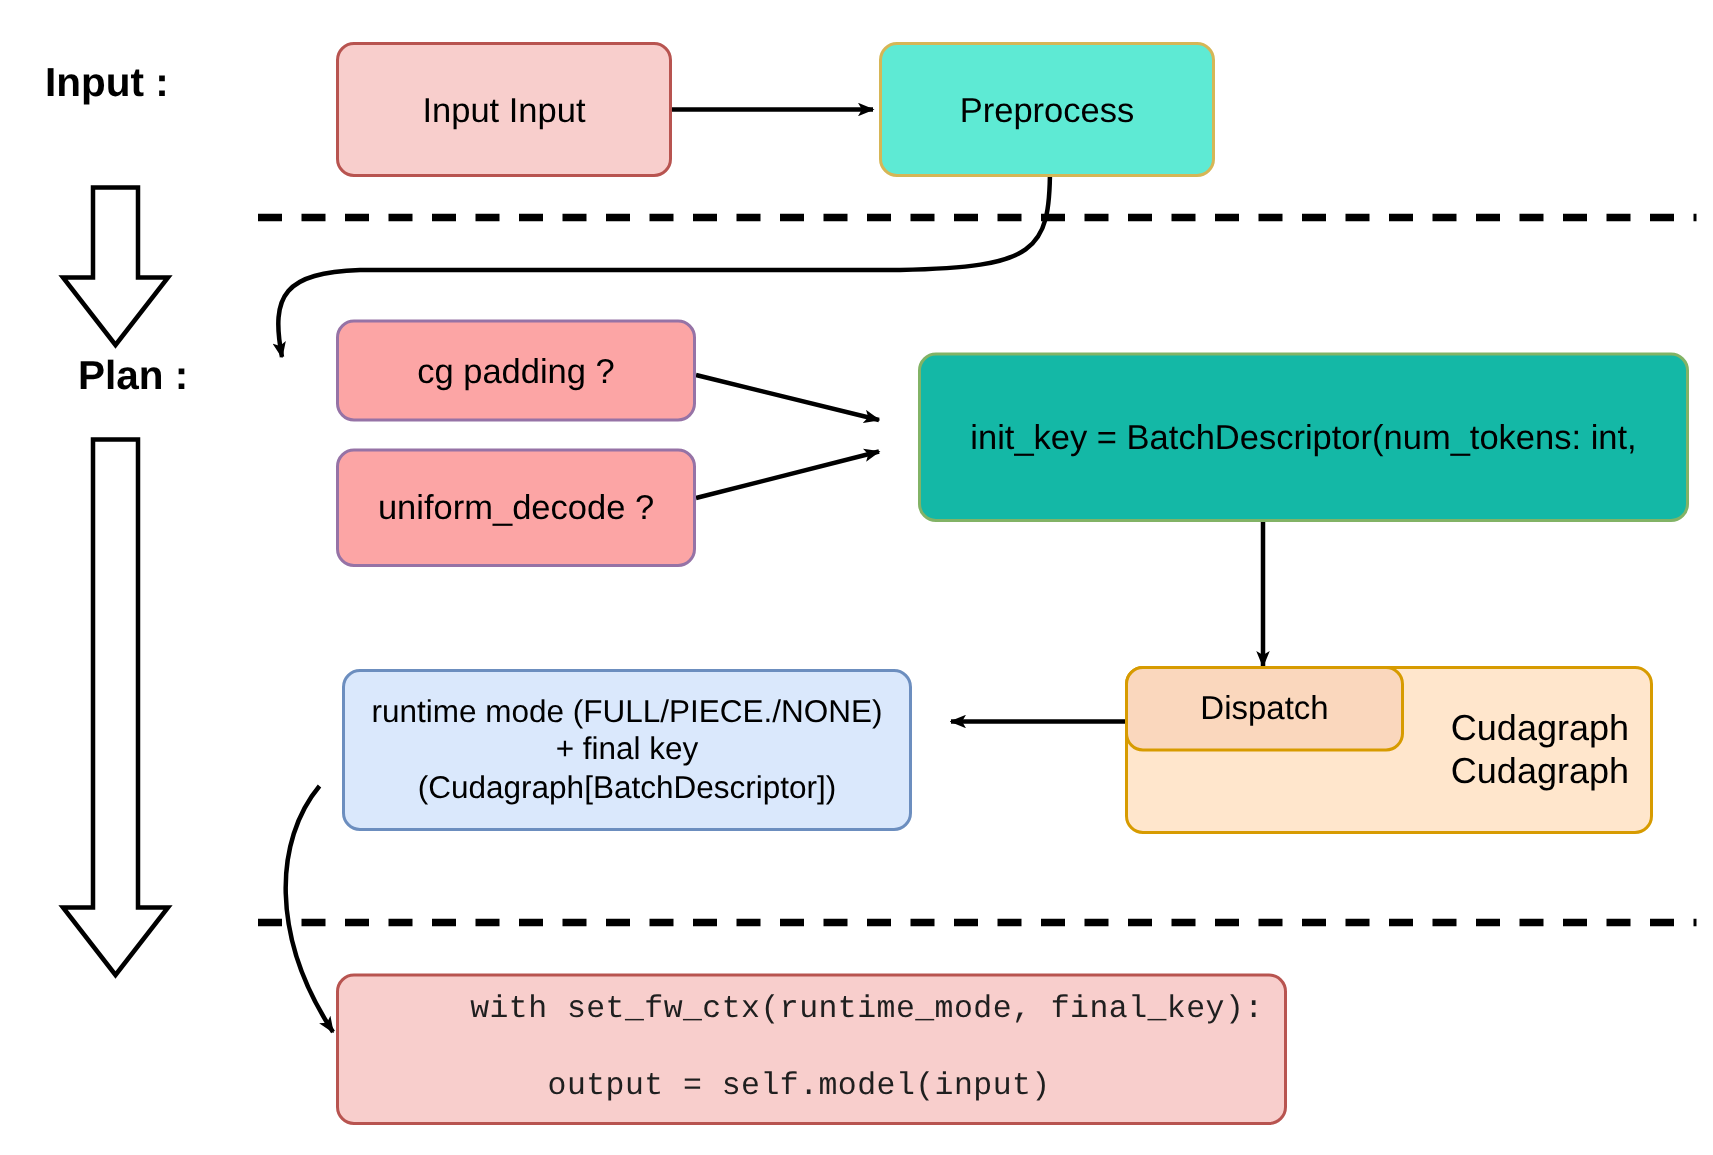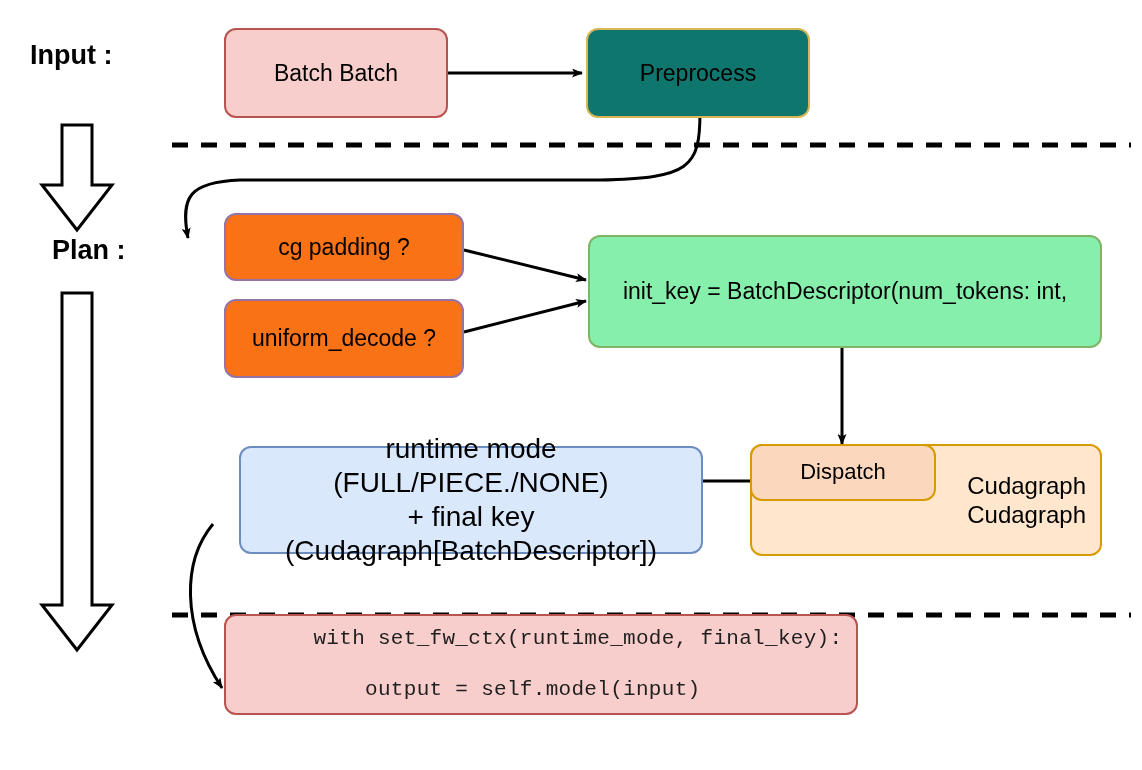"Batch Batch" span.node-text { text: Batch Batch -> Input Input }
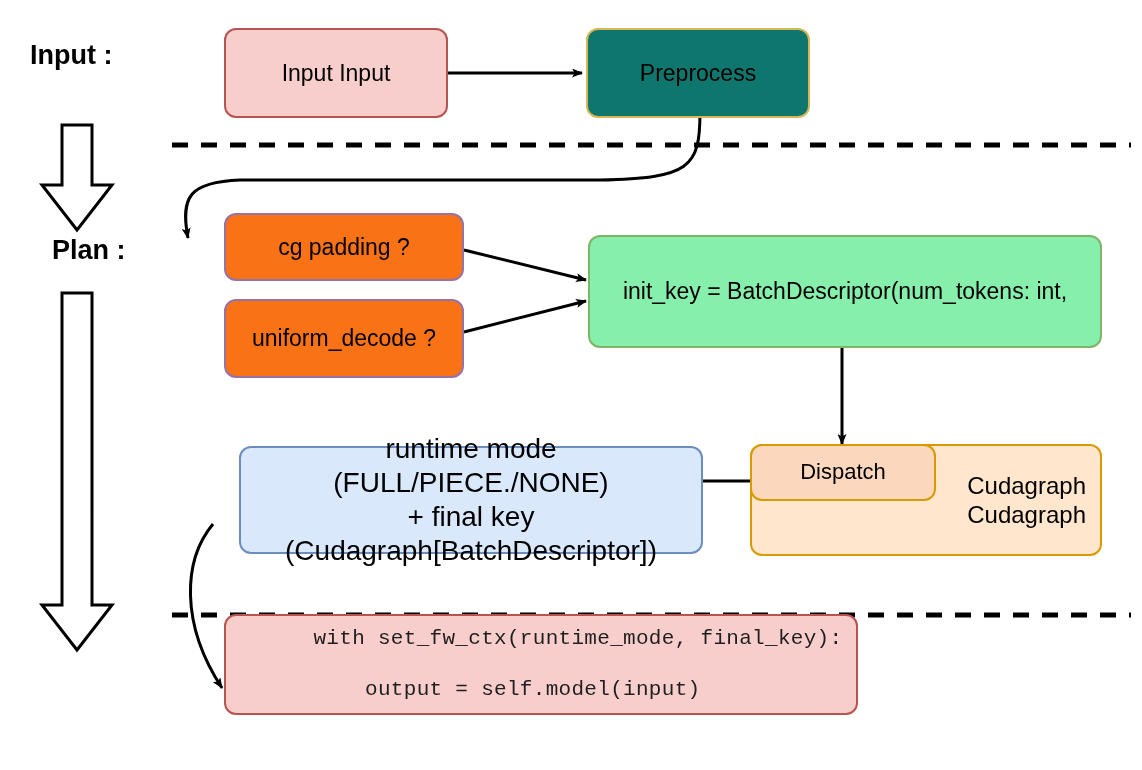"Preprocess" .n-yellow { background: #0f766e -> #5eead4 }
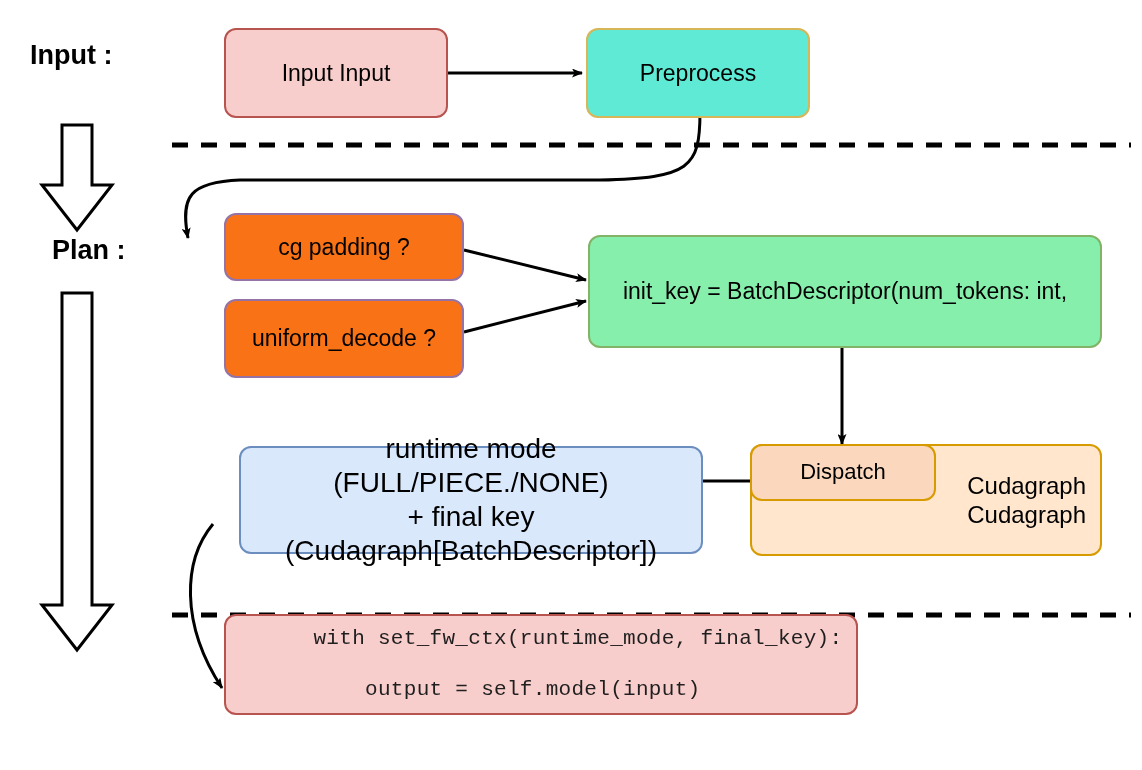"cg padding ?" .n-purple { background: #f97316 -> #fca5a5 }
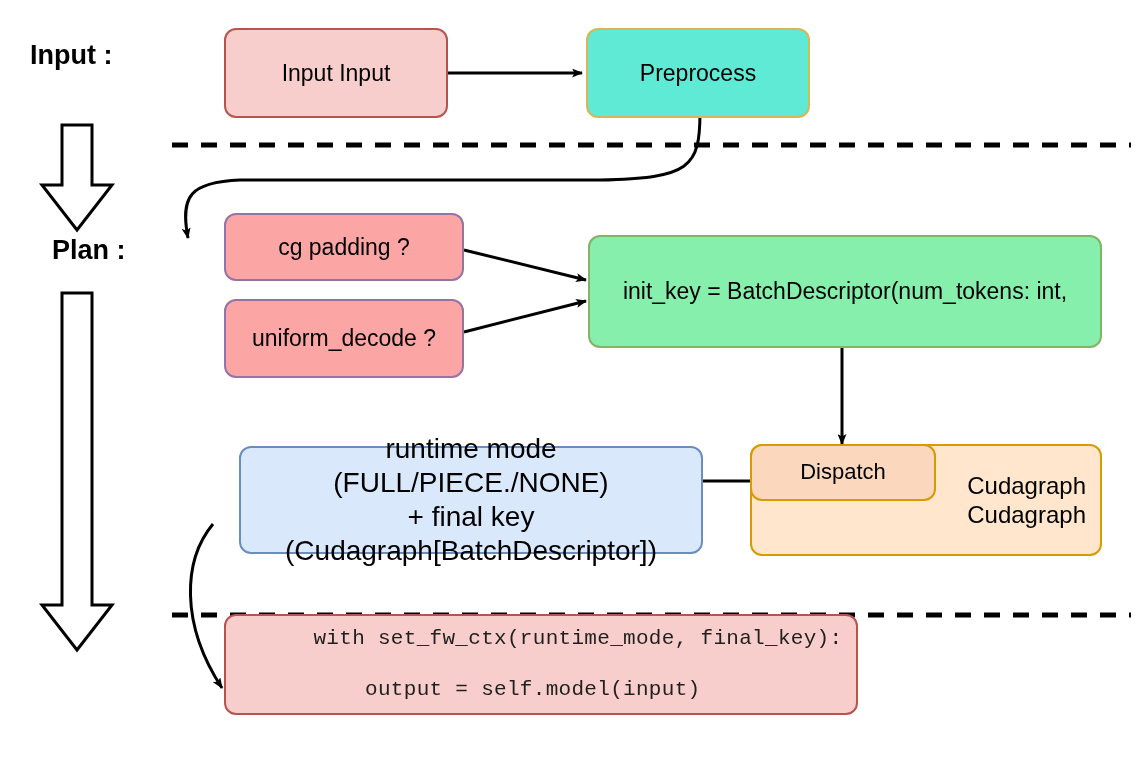"init_key = BatchDescriptor(num_tokens:" .n-green { background: #86efac -> #14b8a6; margin-left: none -> 24px }
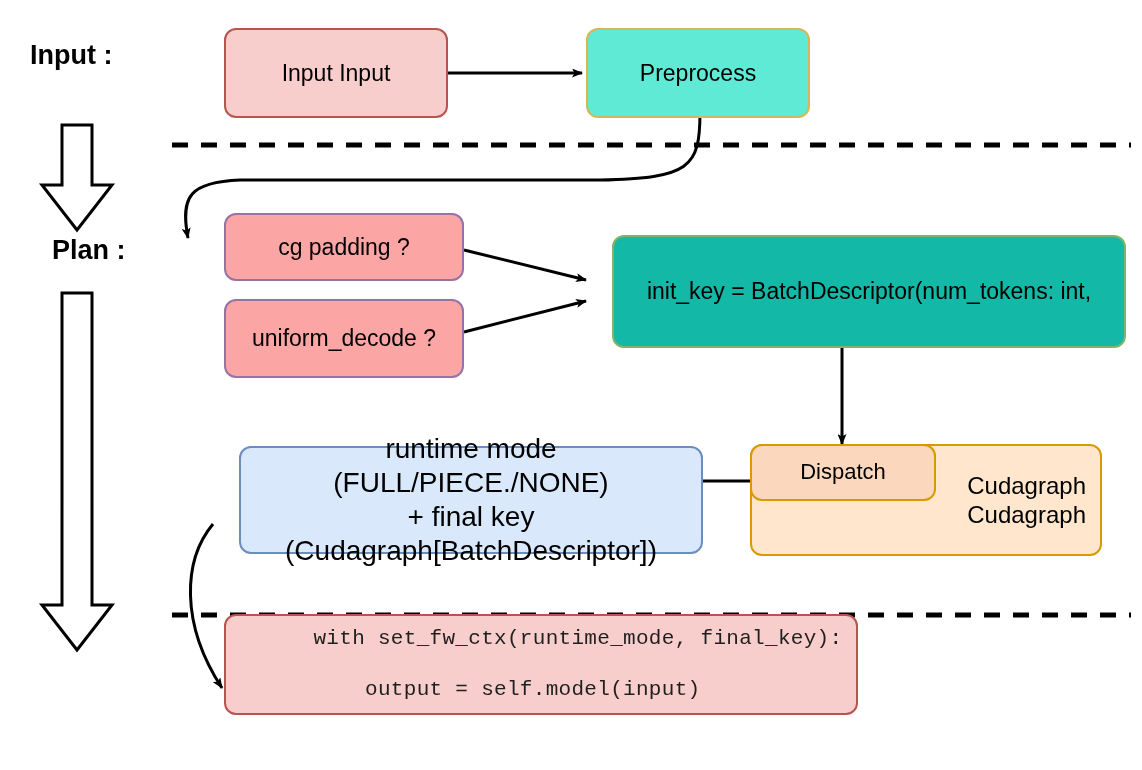"runtime mode (FULL/PIECE./NONE)" div.node { font-size: 28px -> 21px; left: 239px -> 228px; width: 464px -> 380px }
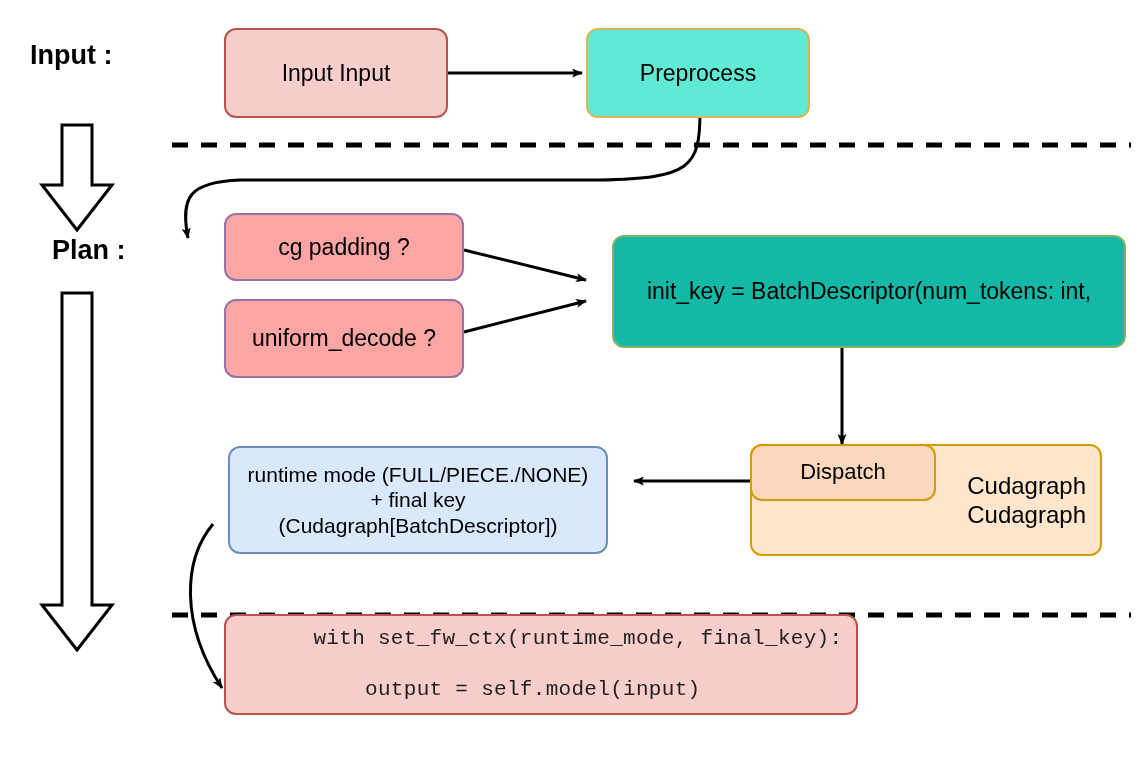"with set_fw_ctx(runtime_mode," div.node { top: 614px -> 649px }
